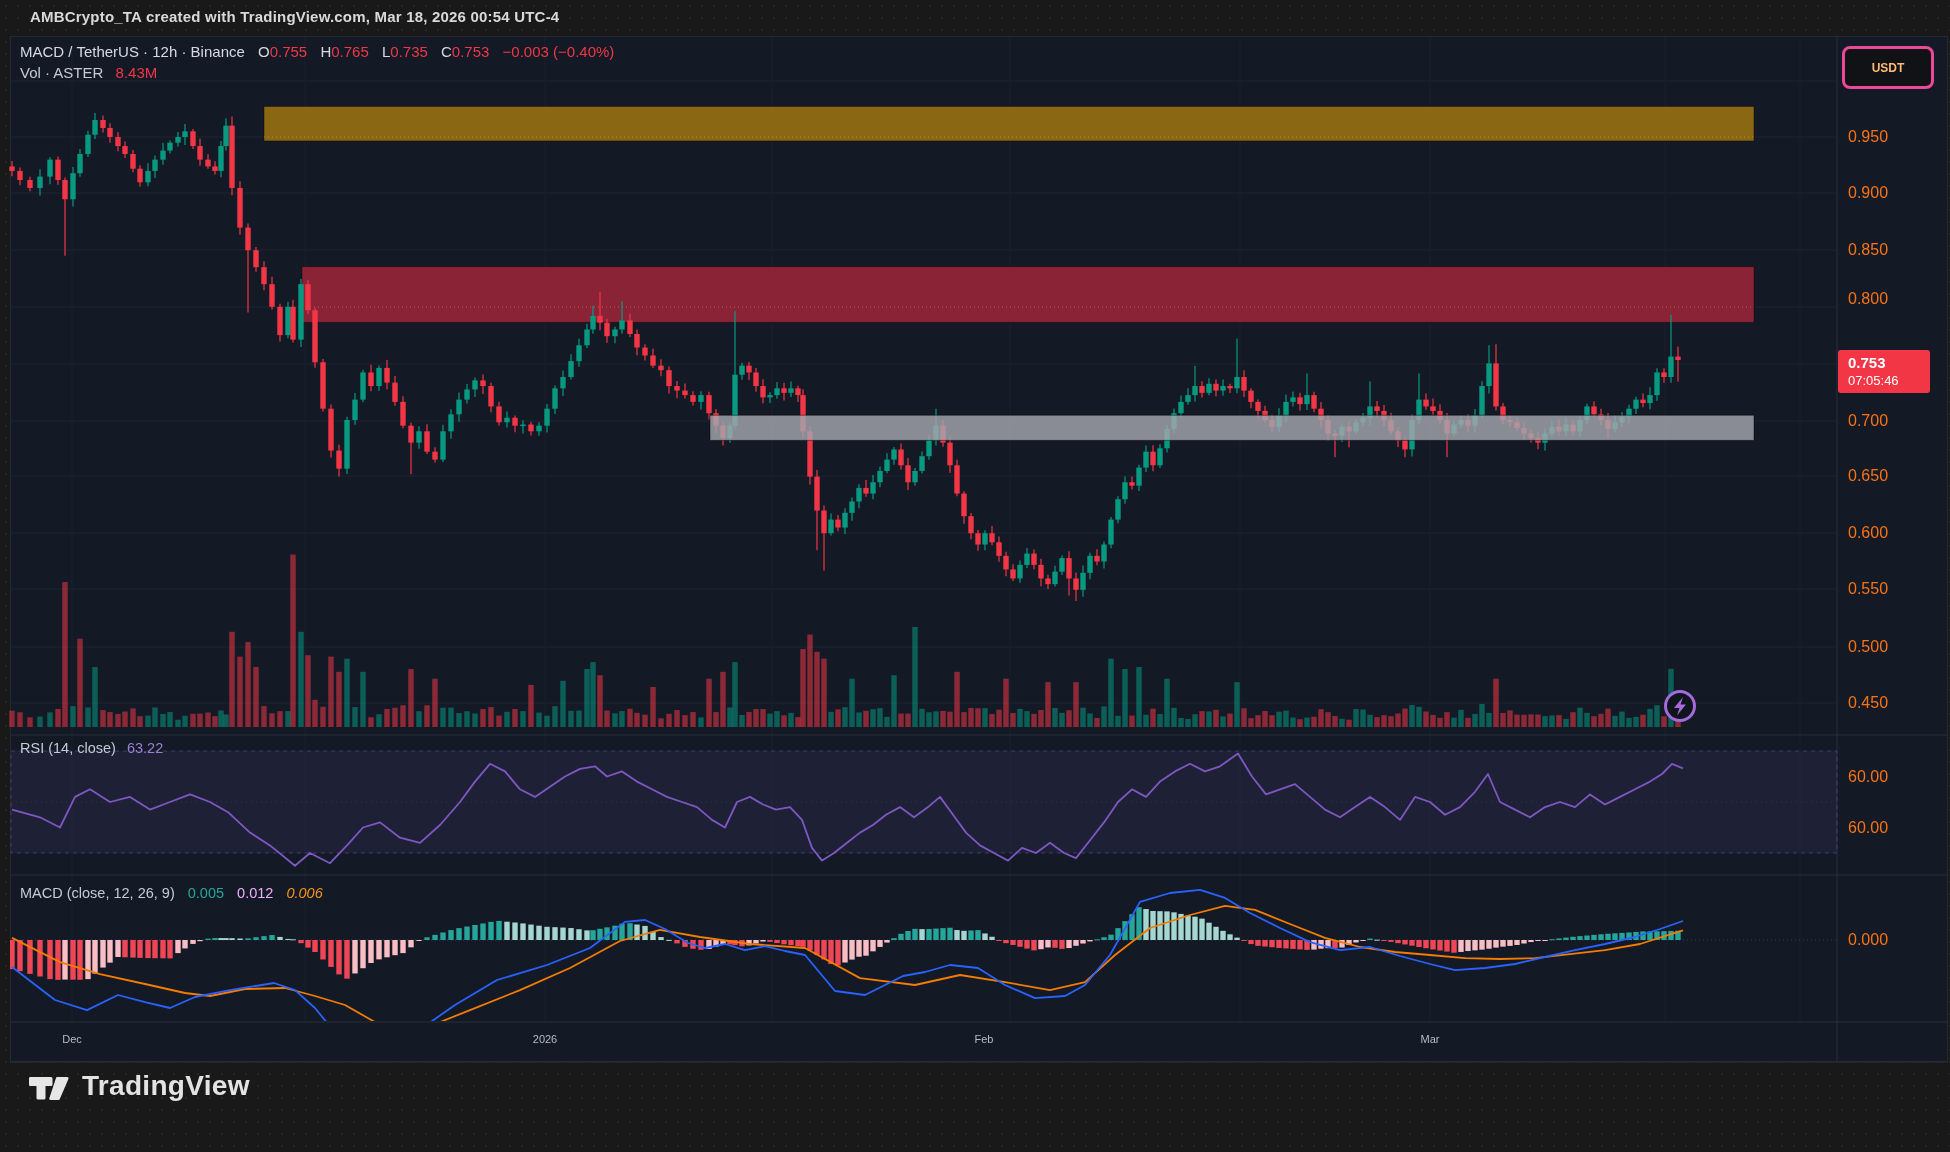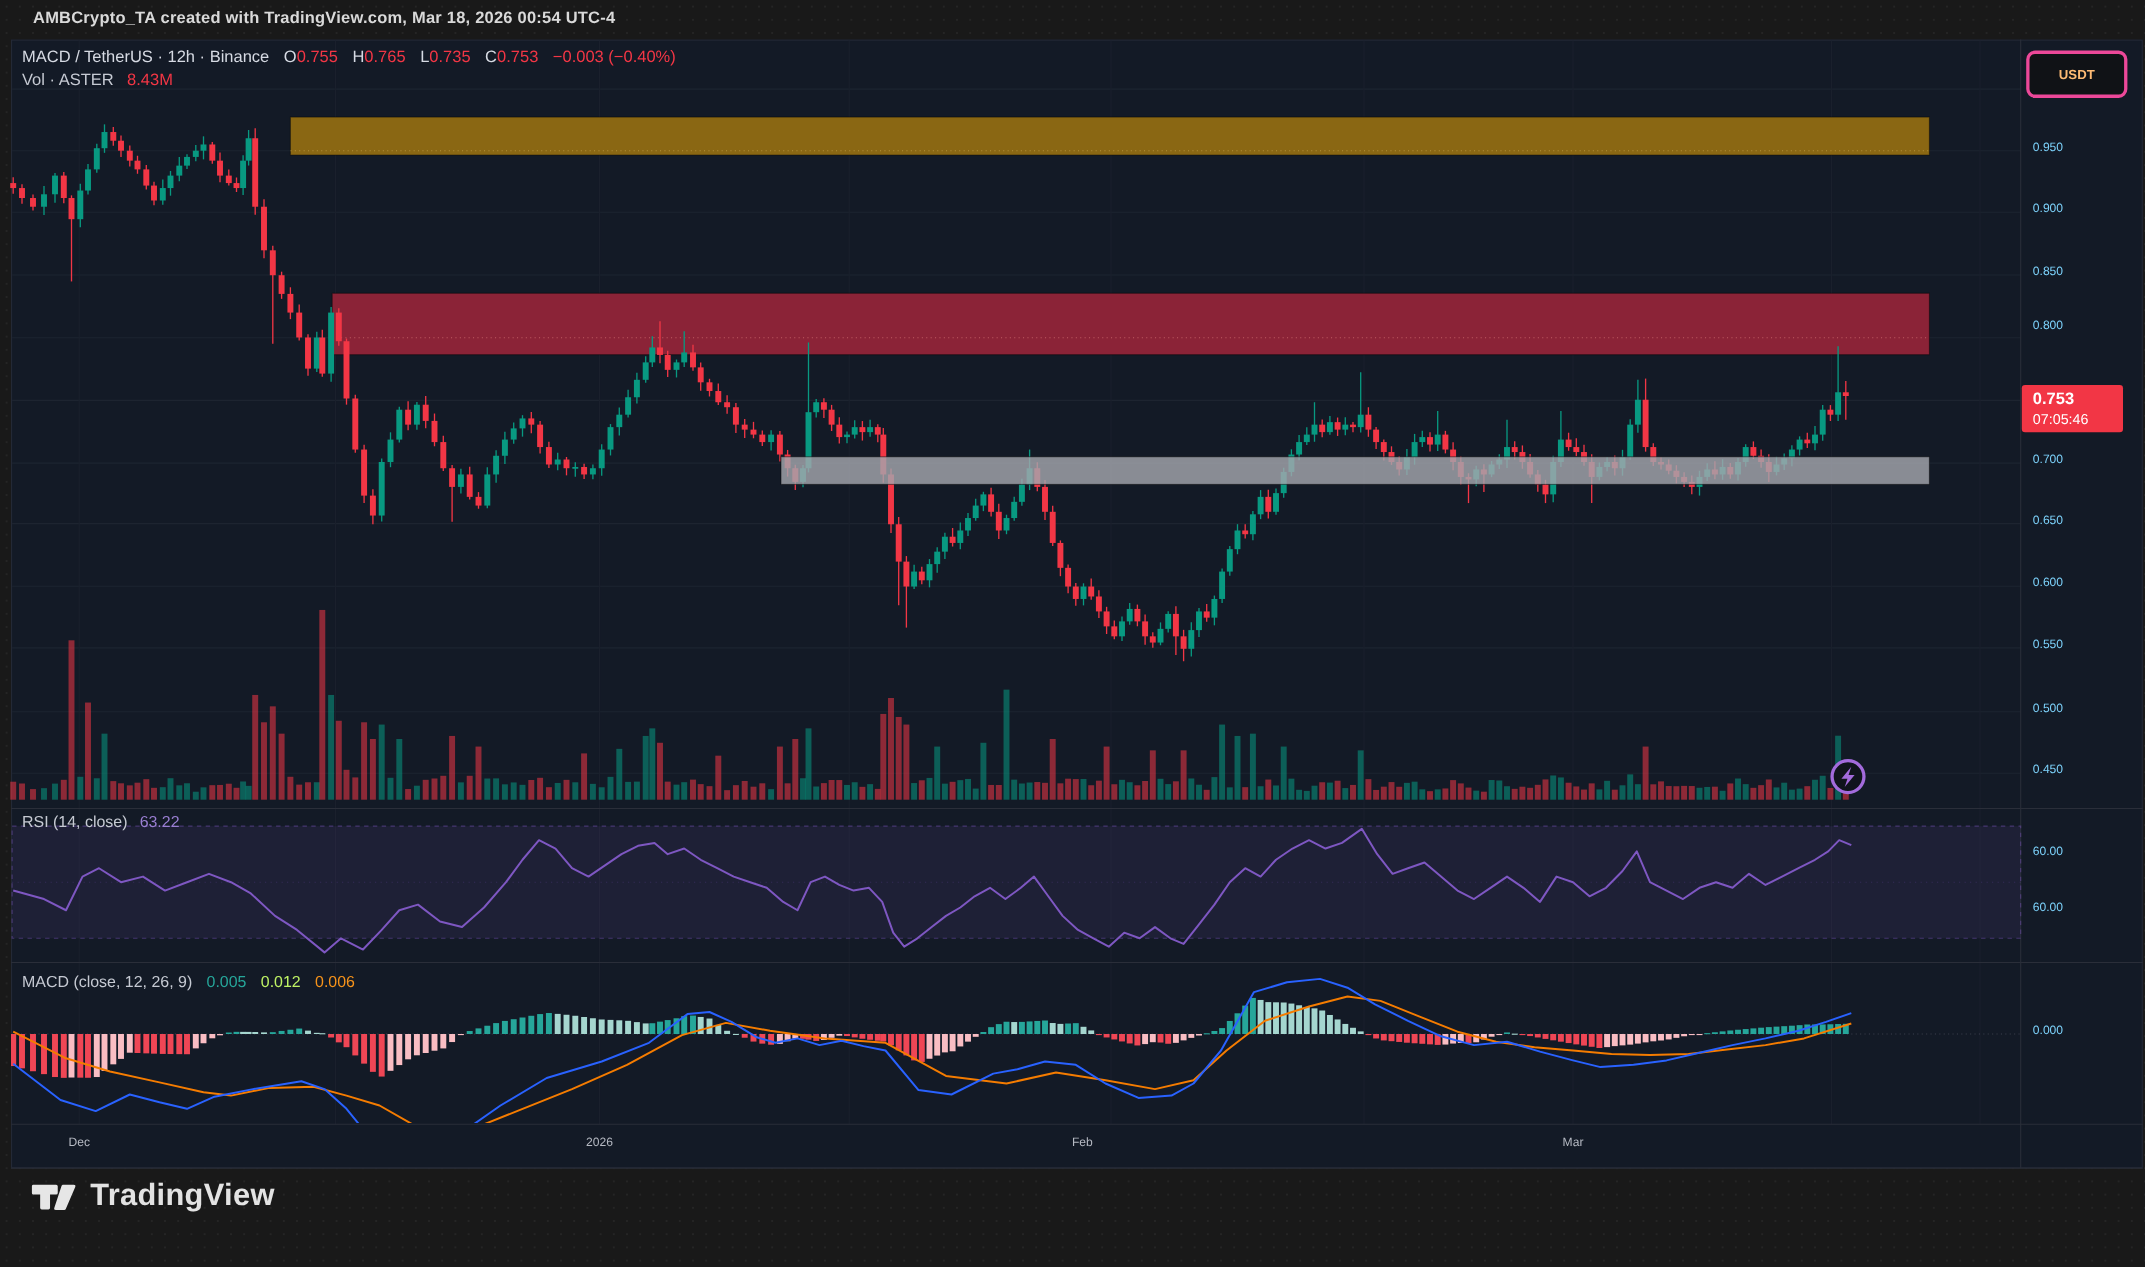"0.950" .axis-label { color: #7dd3fc -> #f97316; font-size: 11px -> 16px }
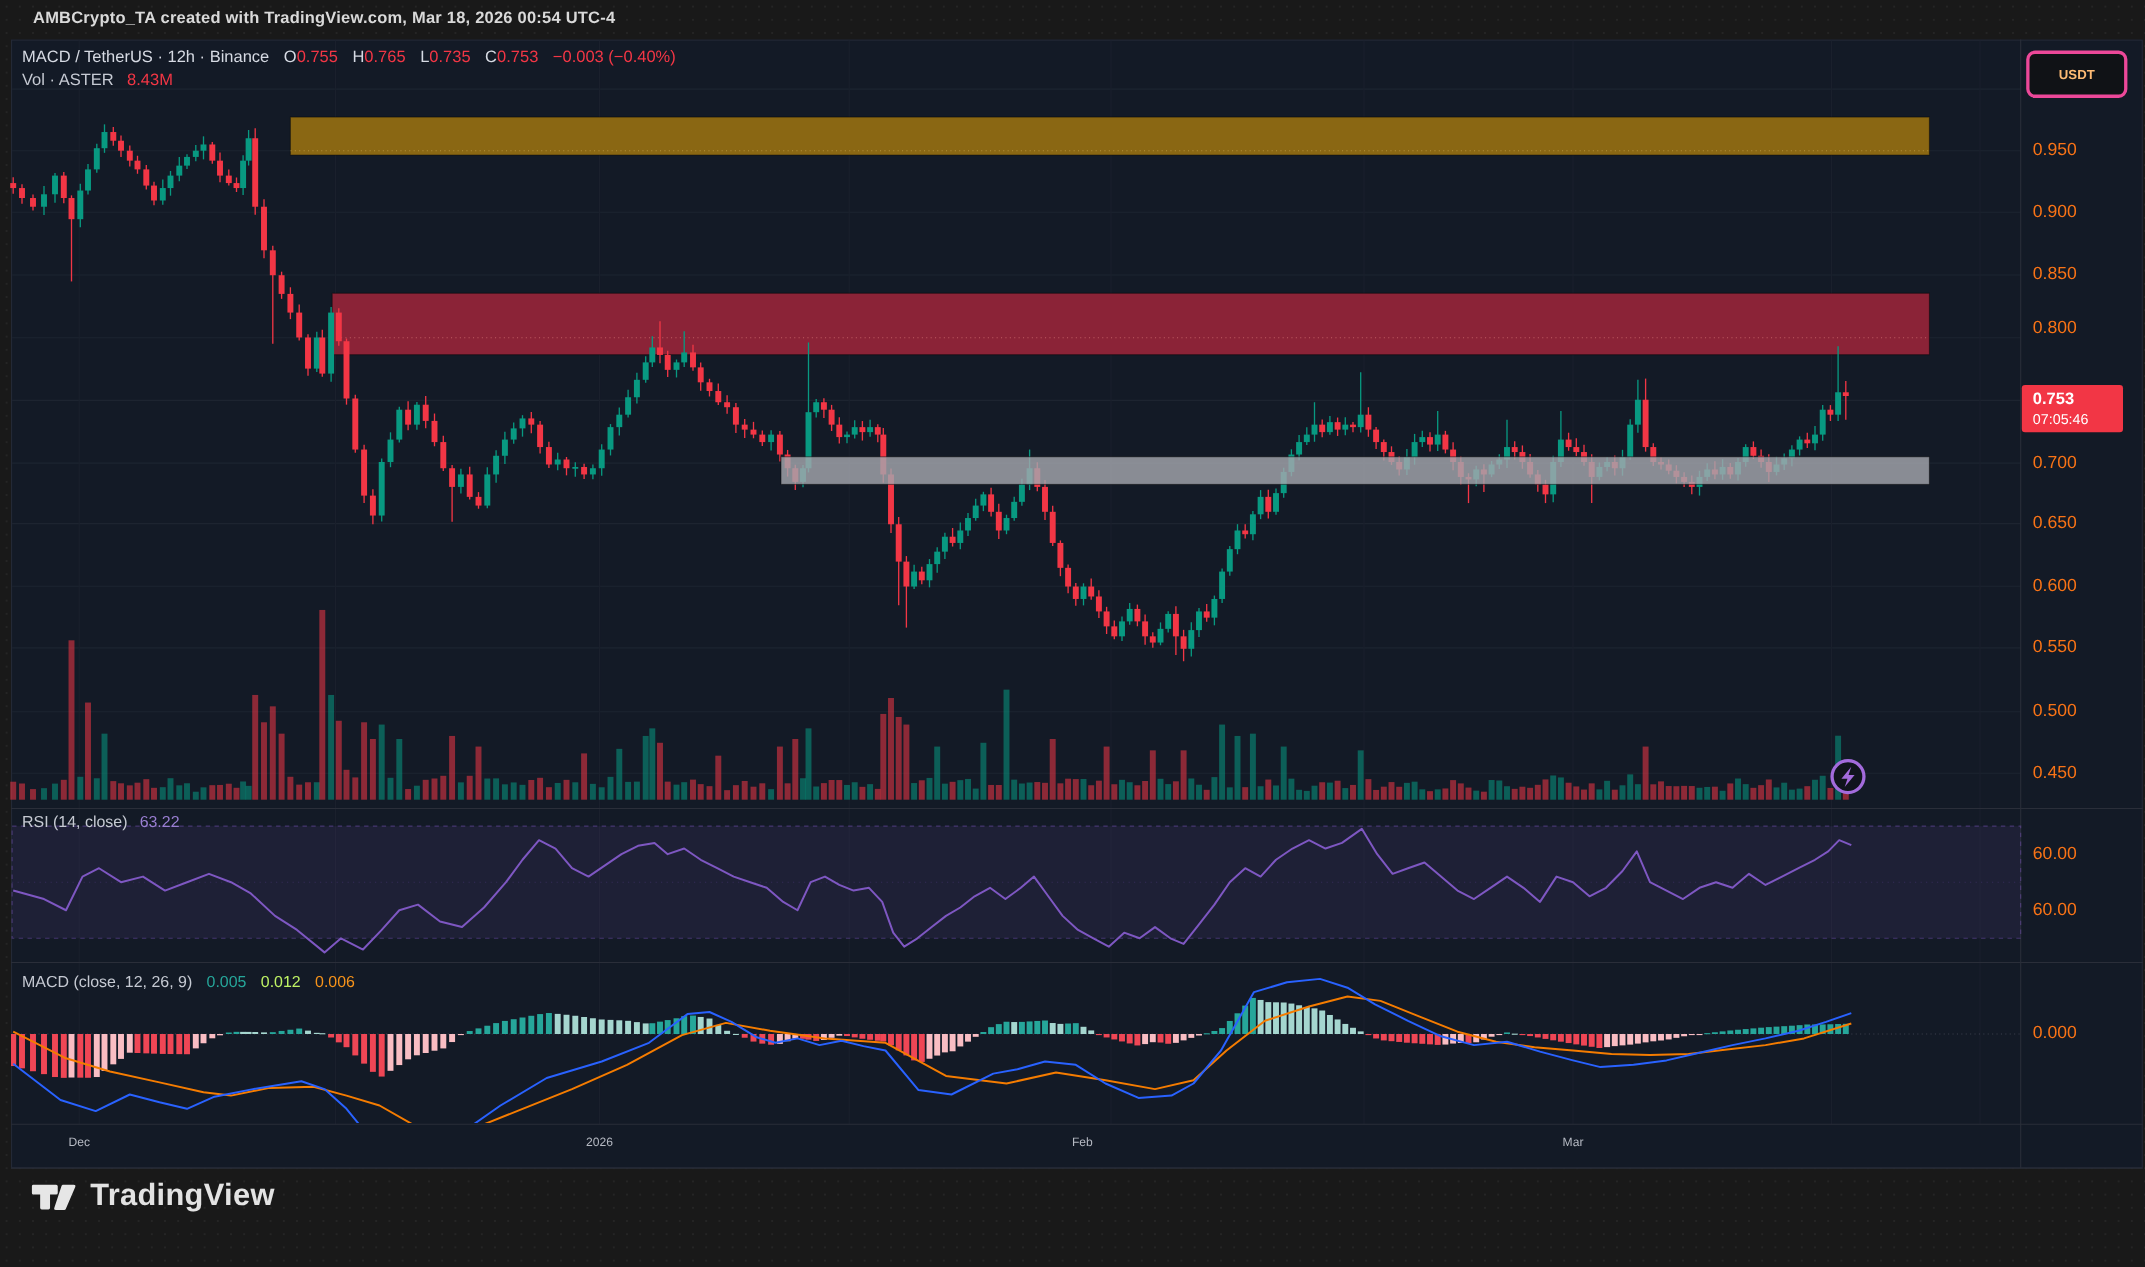"0.012" #macd-legend .v2 { color: #bef264 -> #f0abfc }
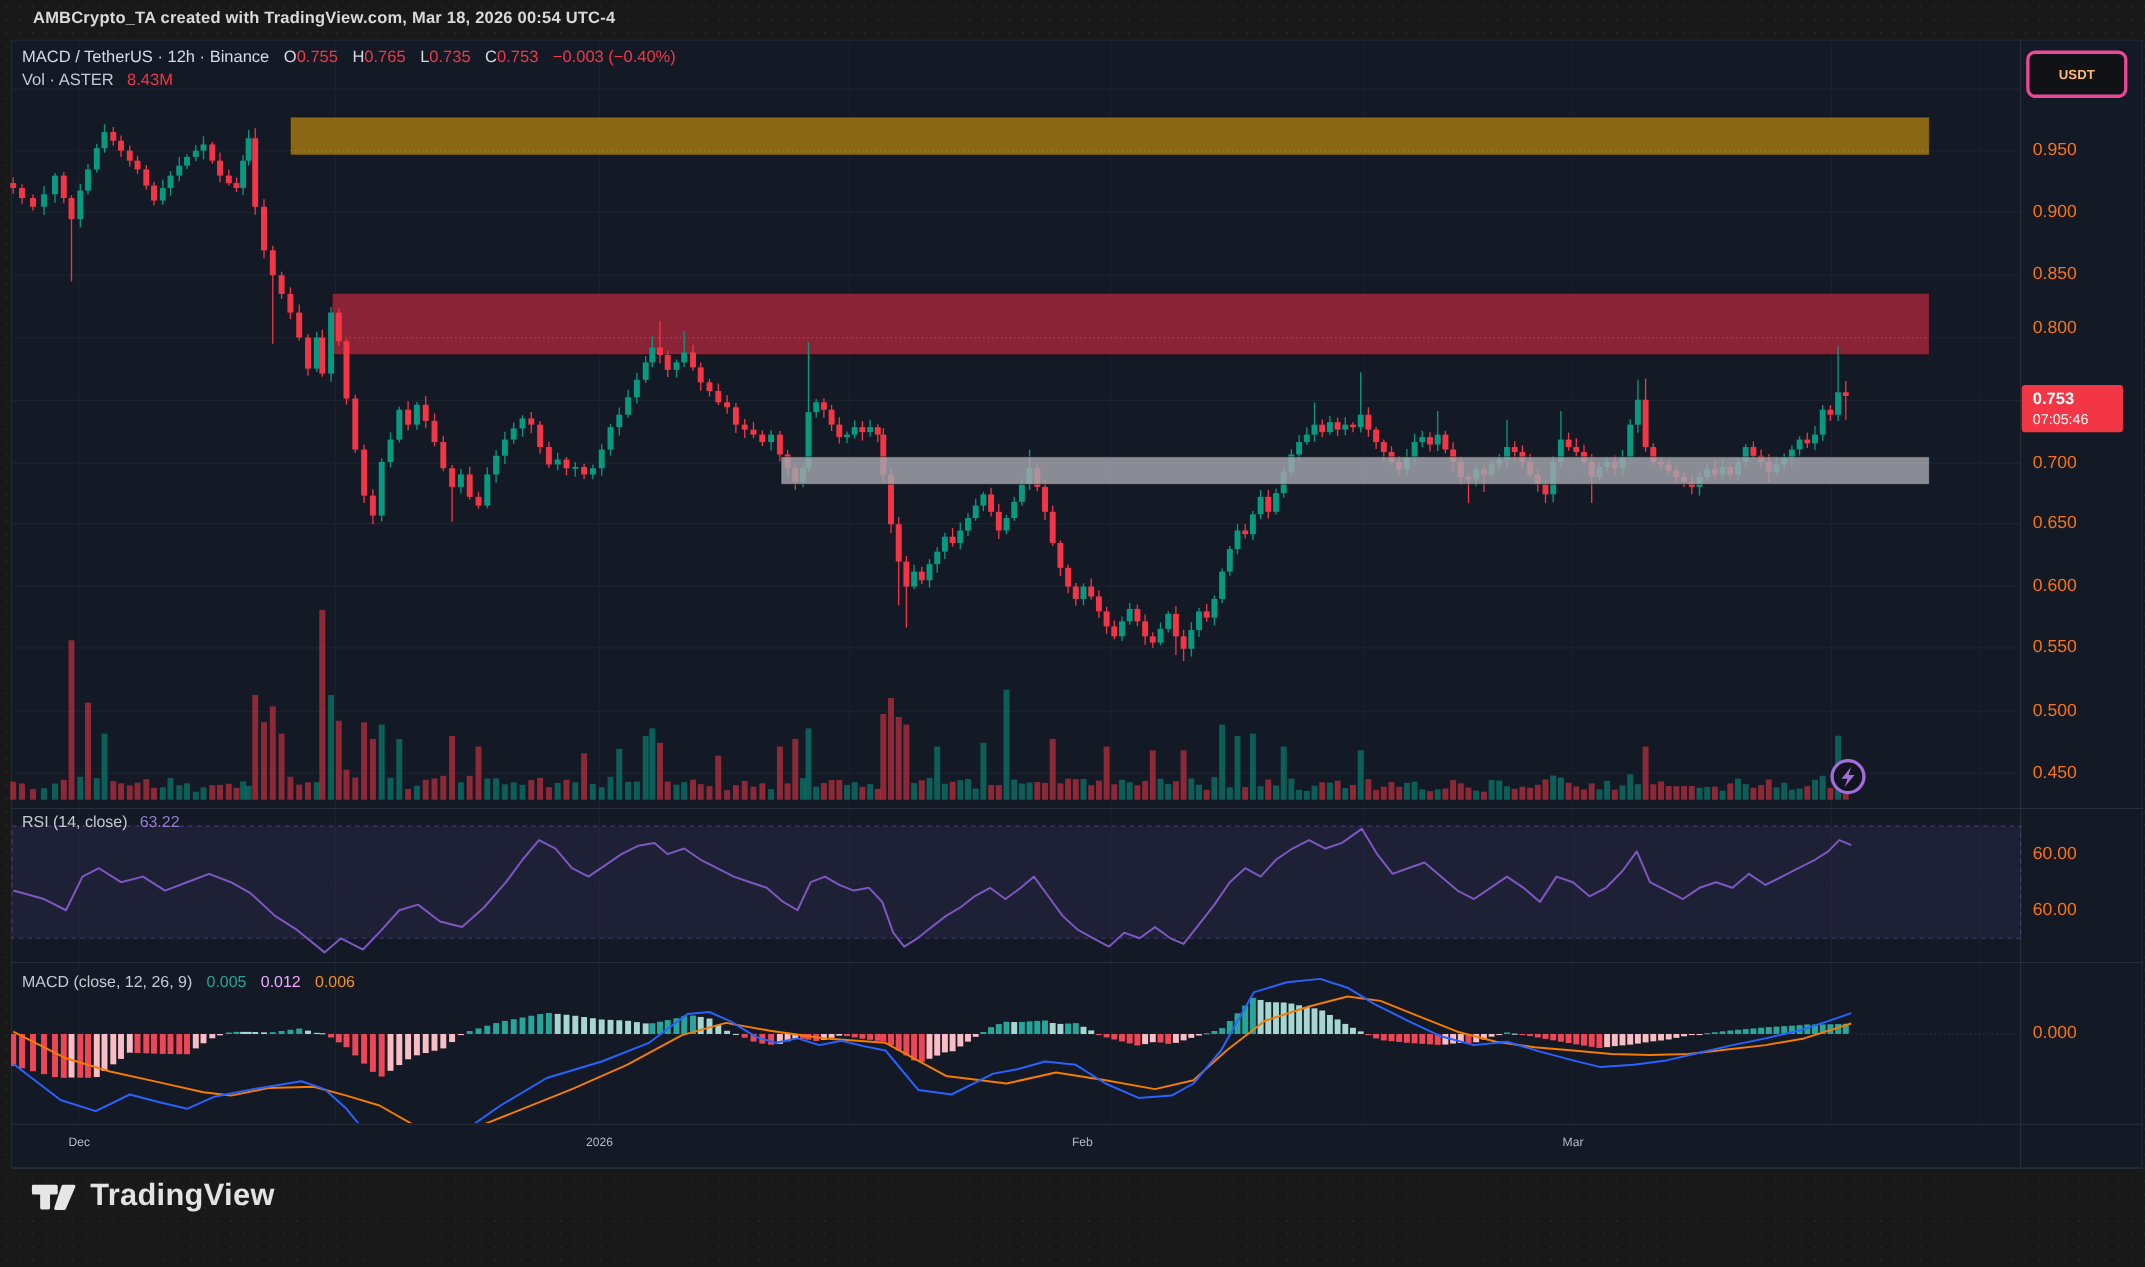"0.006" #macd-legend .v3 { font-style: none -> italic }
